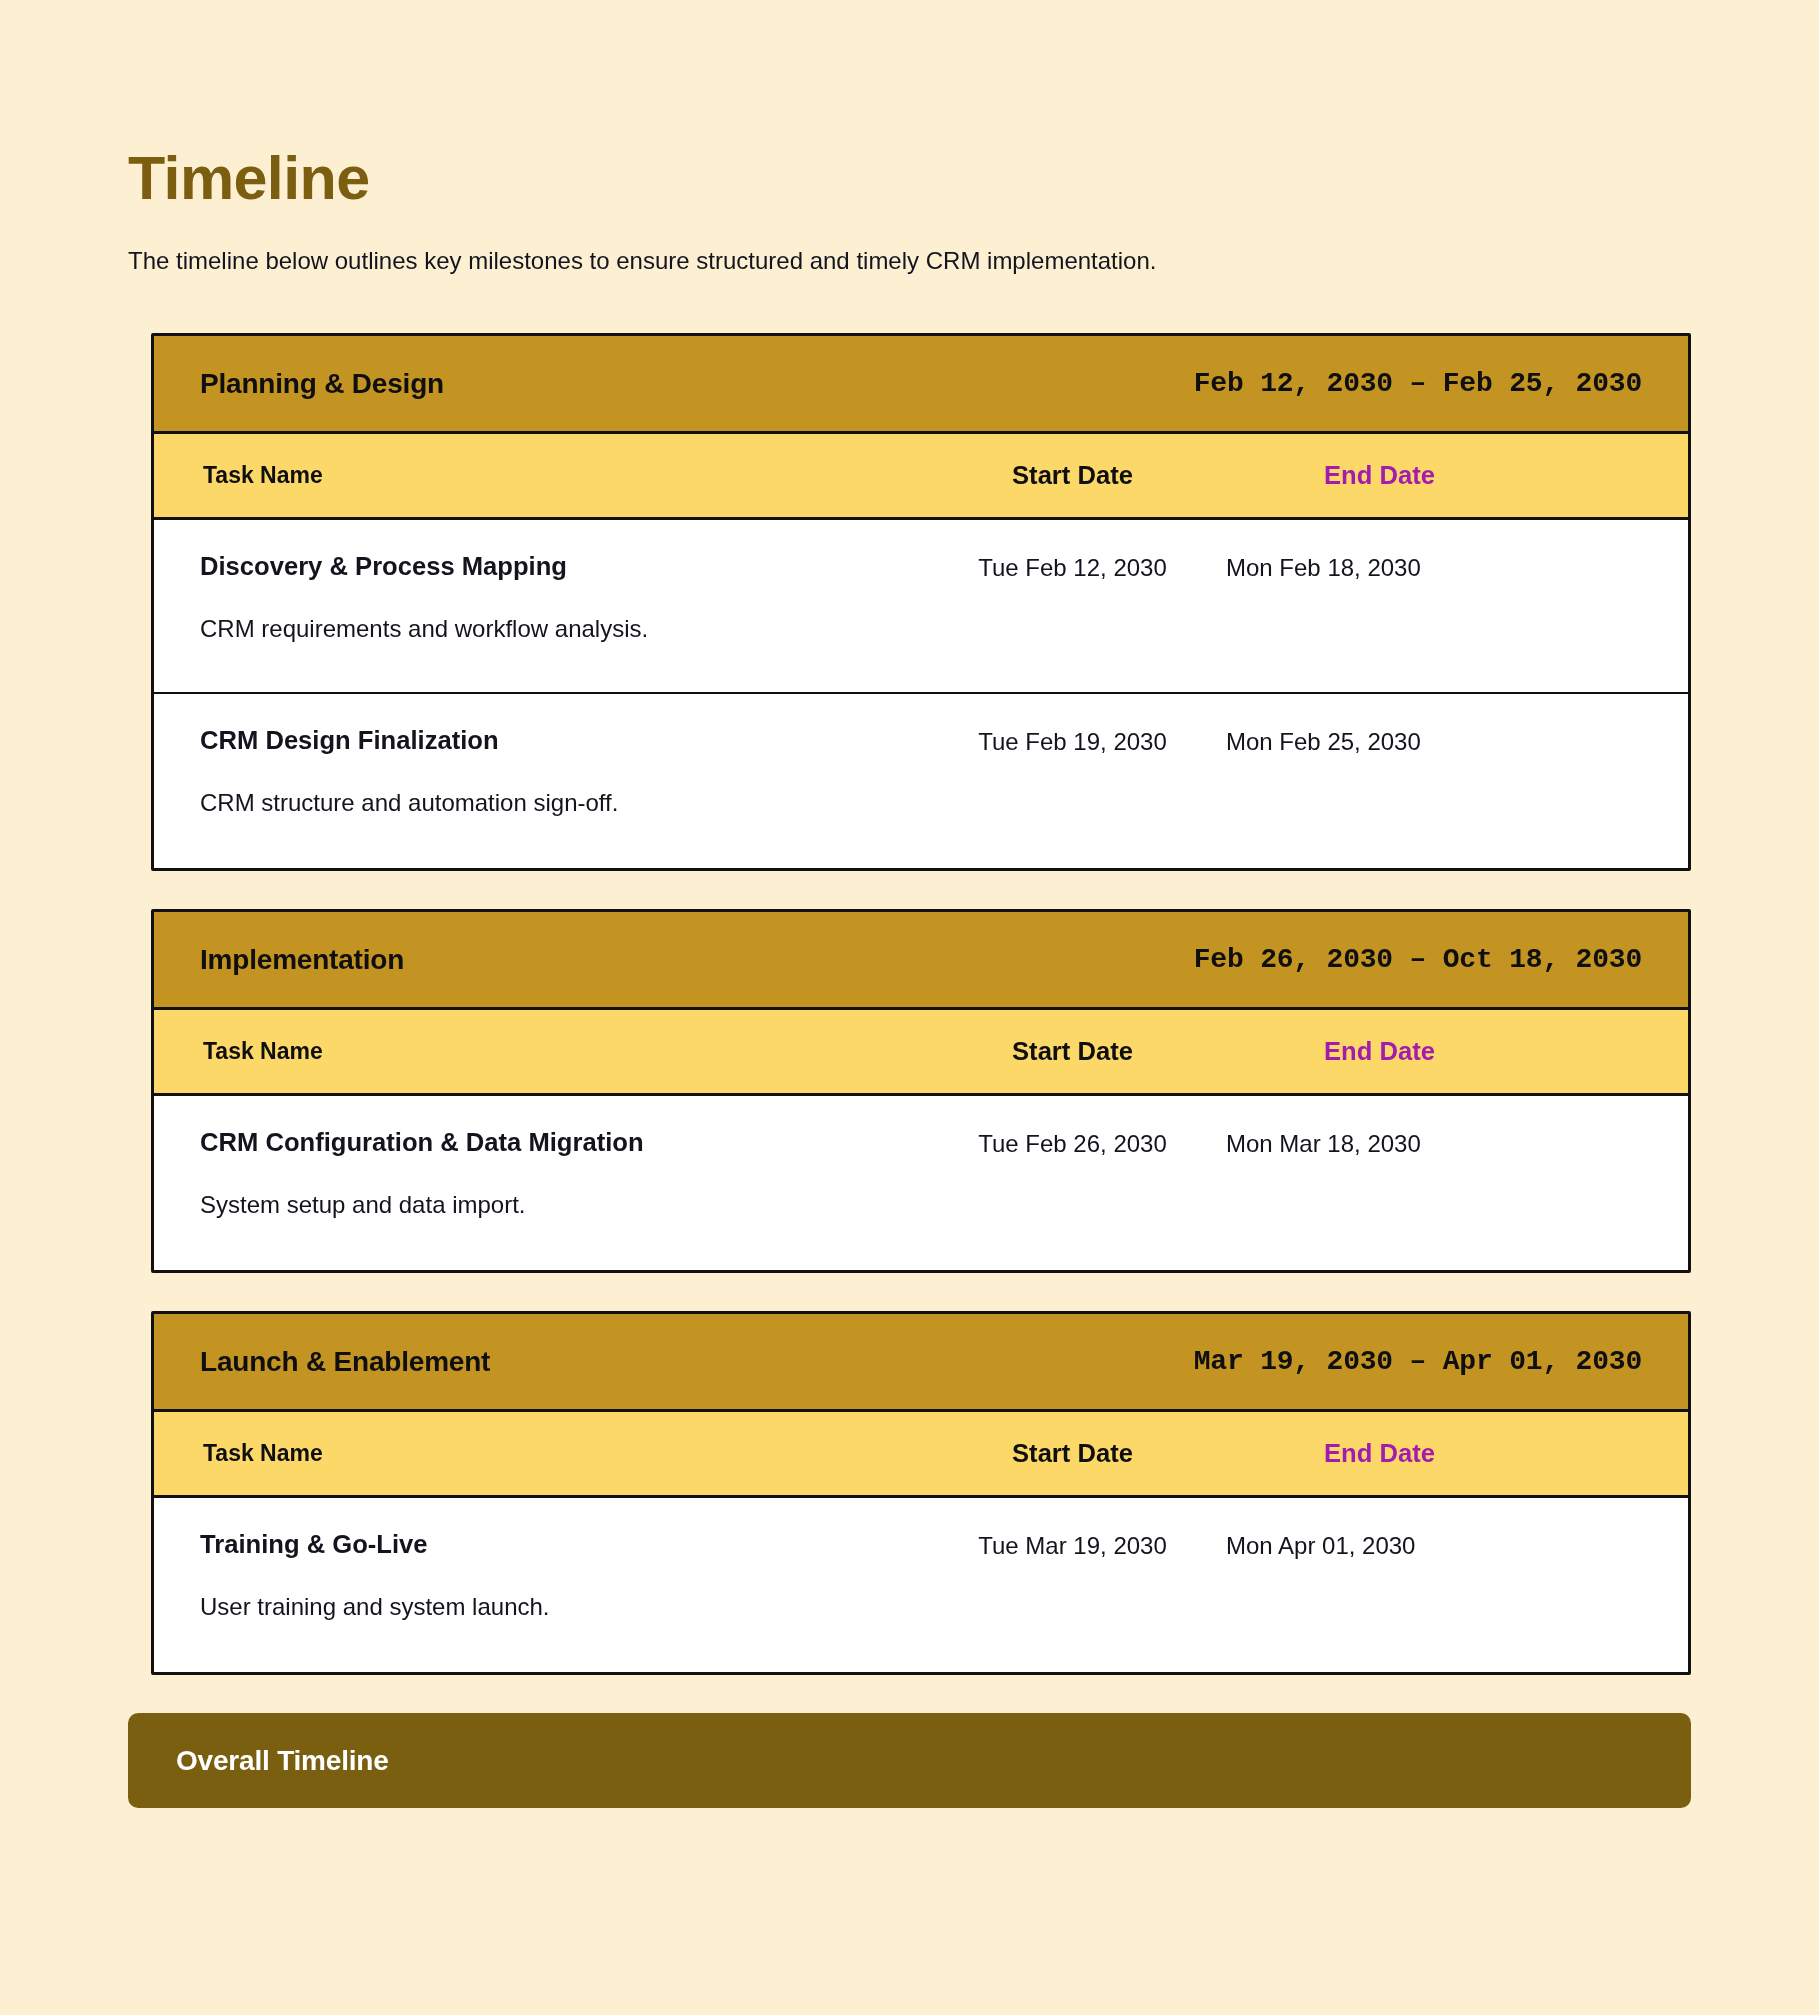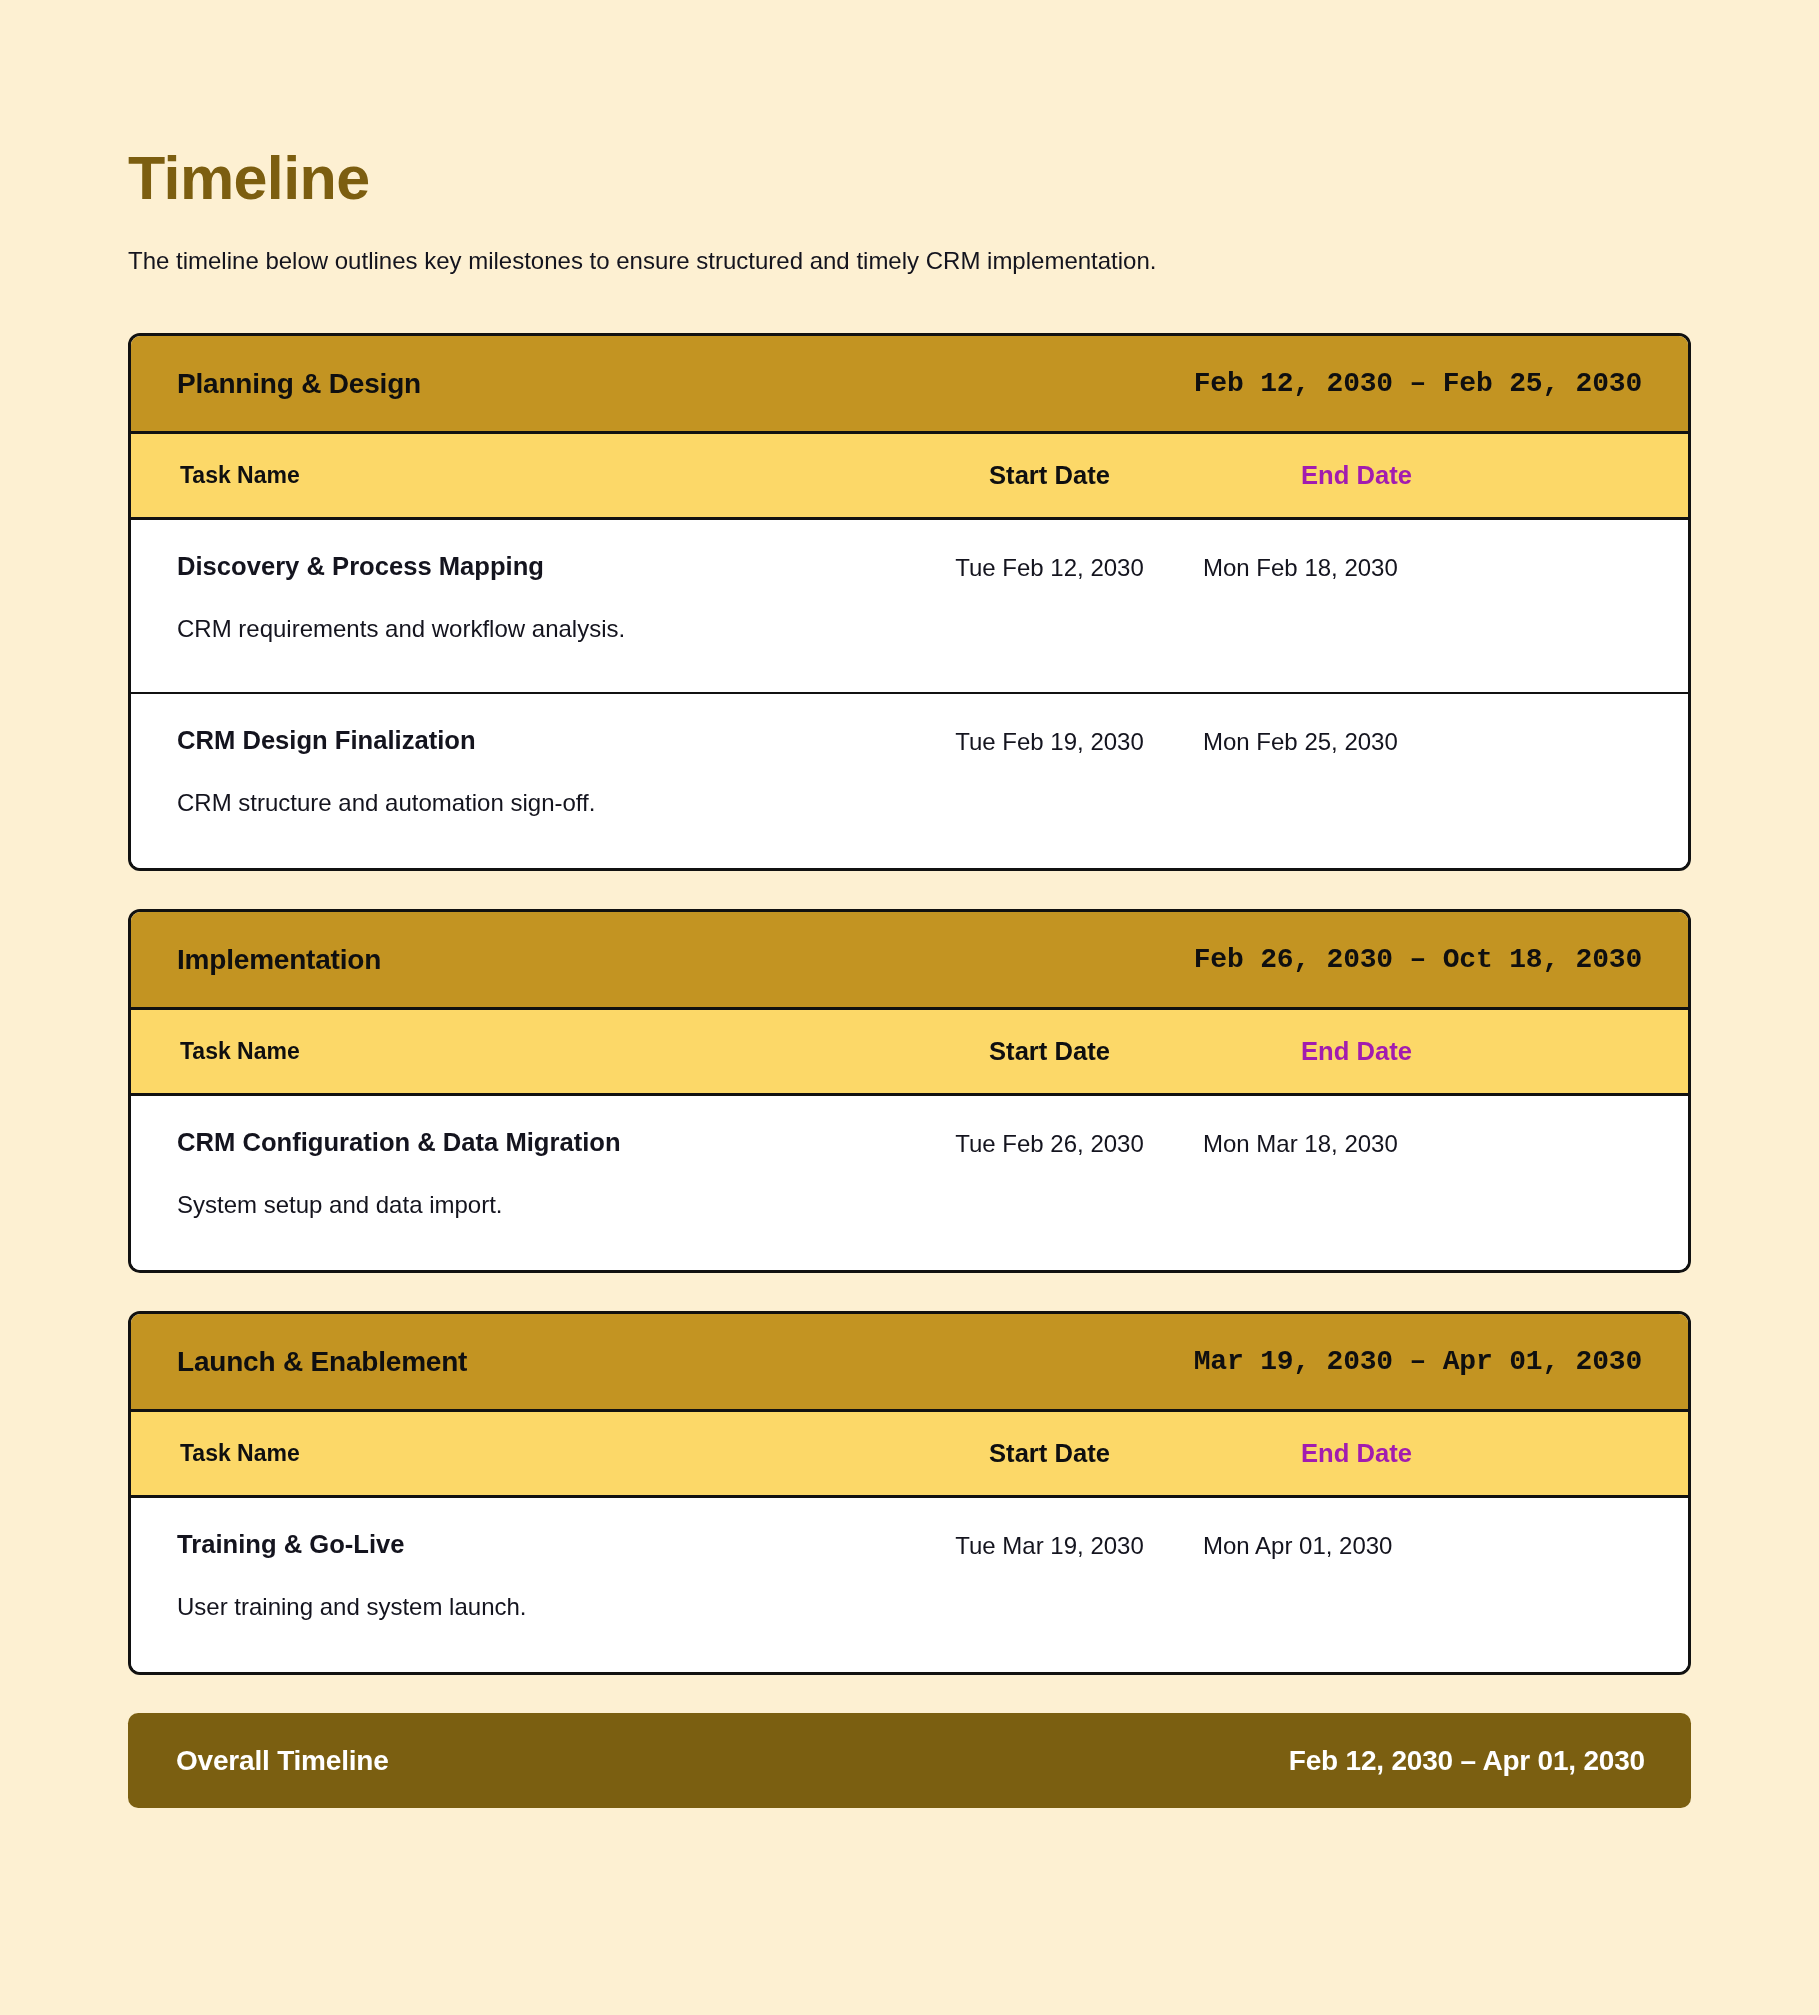"Planning & Design" .phase-card { border-radius: 12px -> 2px; margin-left: none -> 23px }
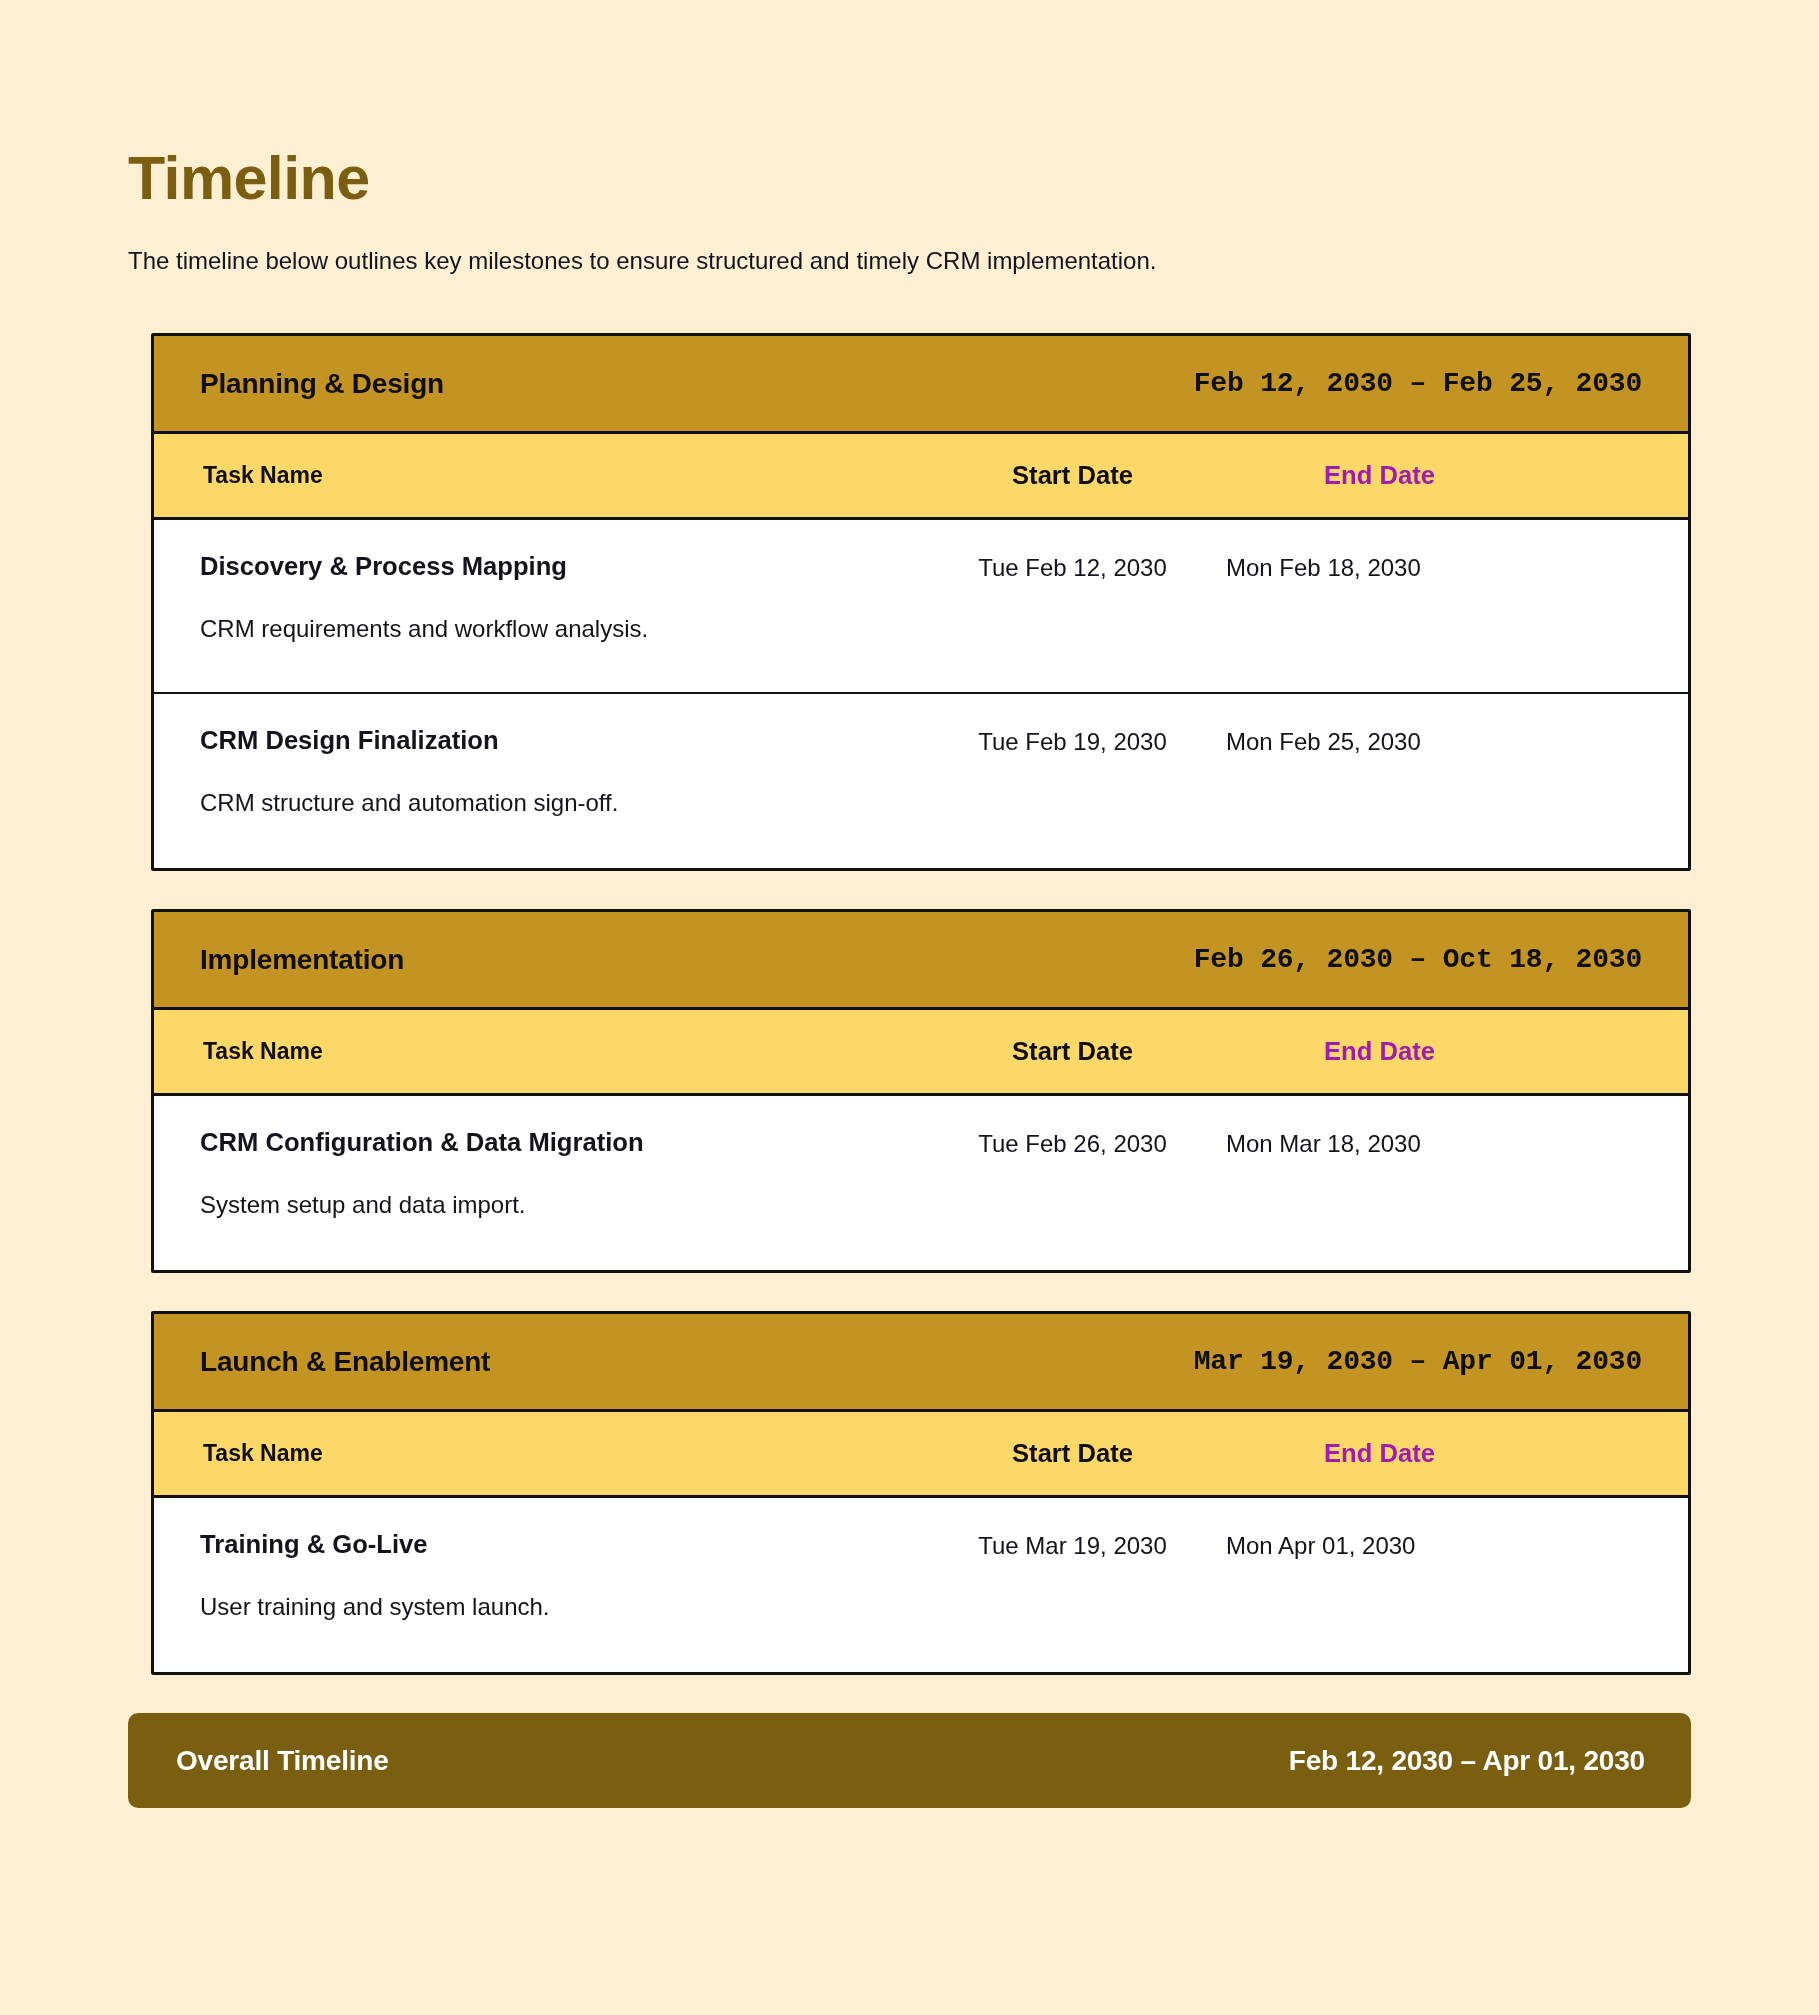"Feb 12, 2030 – Apr" div.o-range { html: <div>Feb 12, 2030 – Apr 01, 2030</div> -> none }
